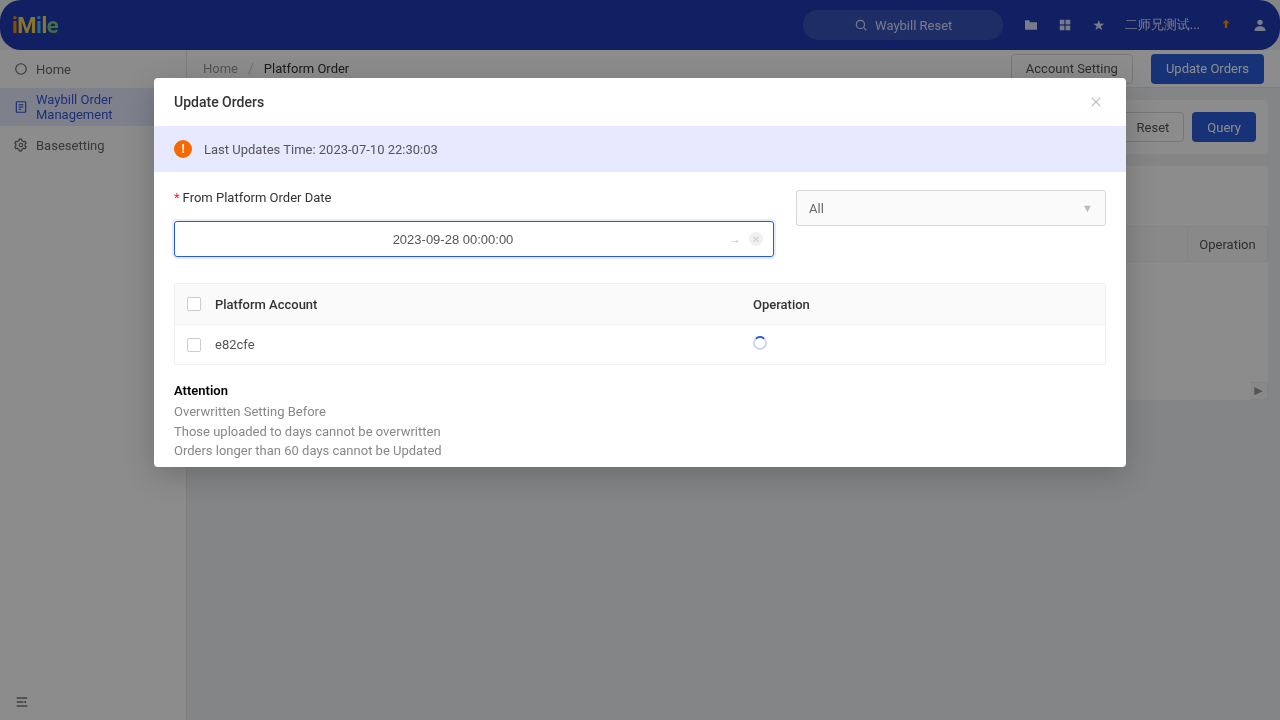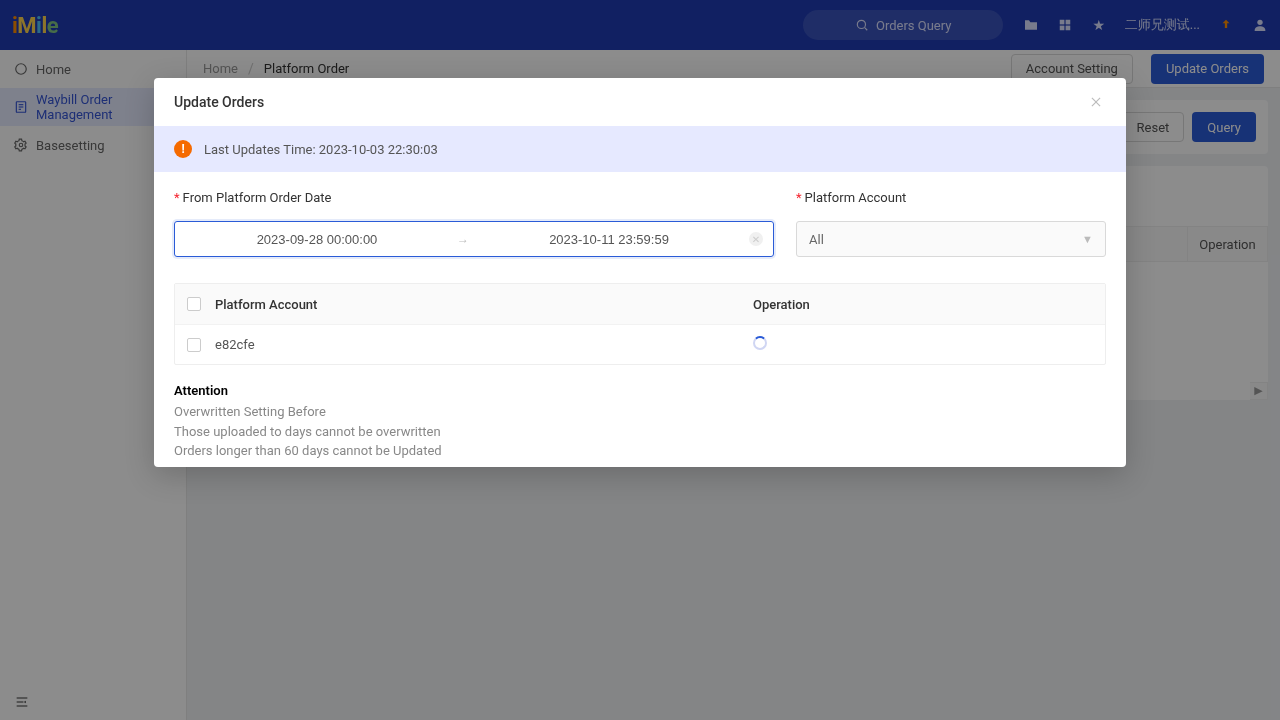"iMile" .topbar { border-radius: none -> 21px }
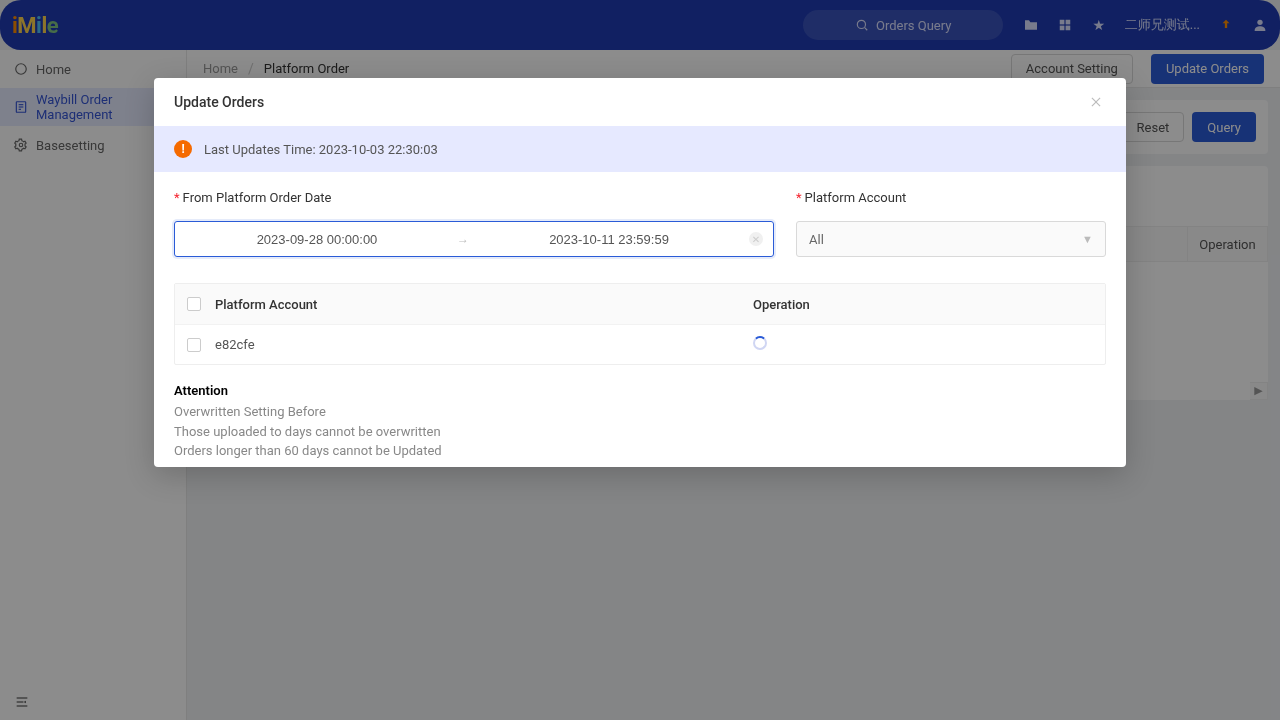"Orders Query" span { text: Orders Query -> Waybill Reset }
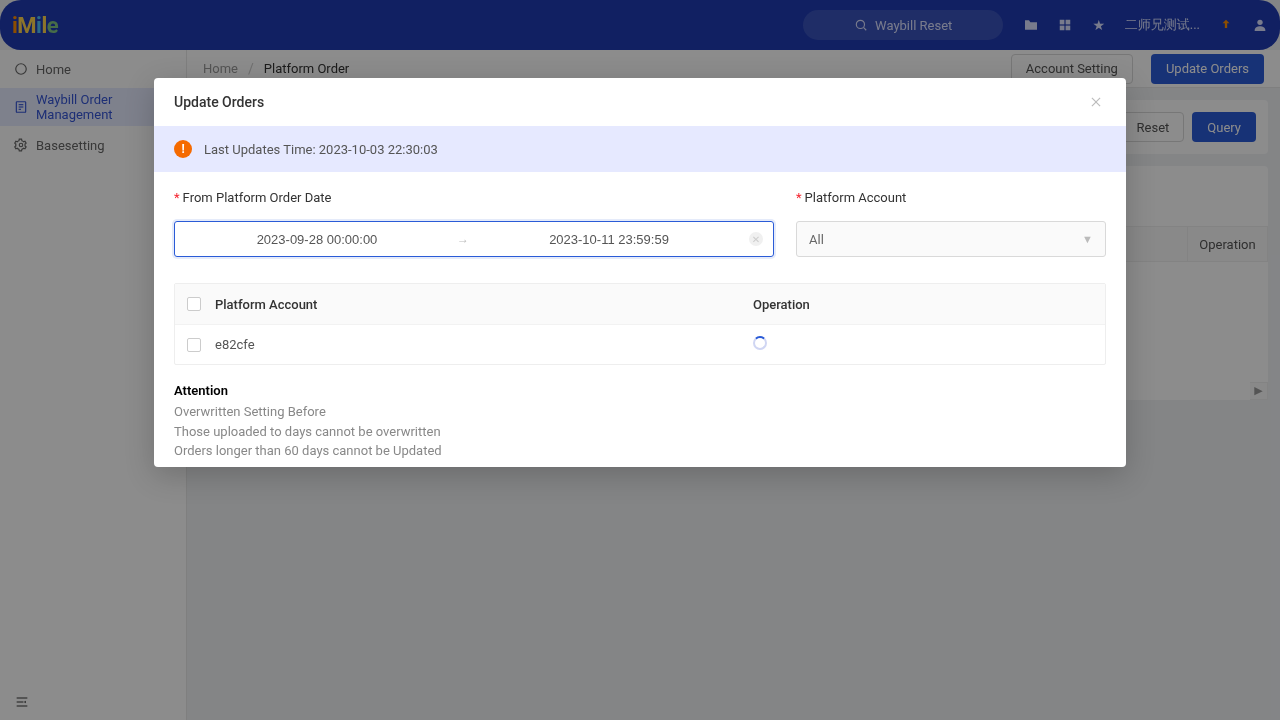"Last Updates Time: 2023-10-03 22:30:03" div.alert-text { text: 2023-10-03 -> 2023-07-10 }
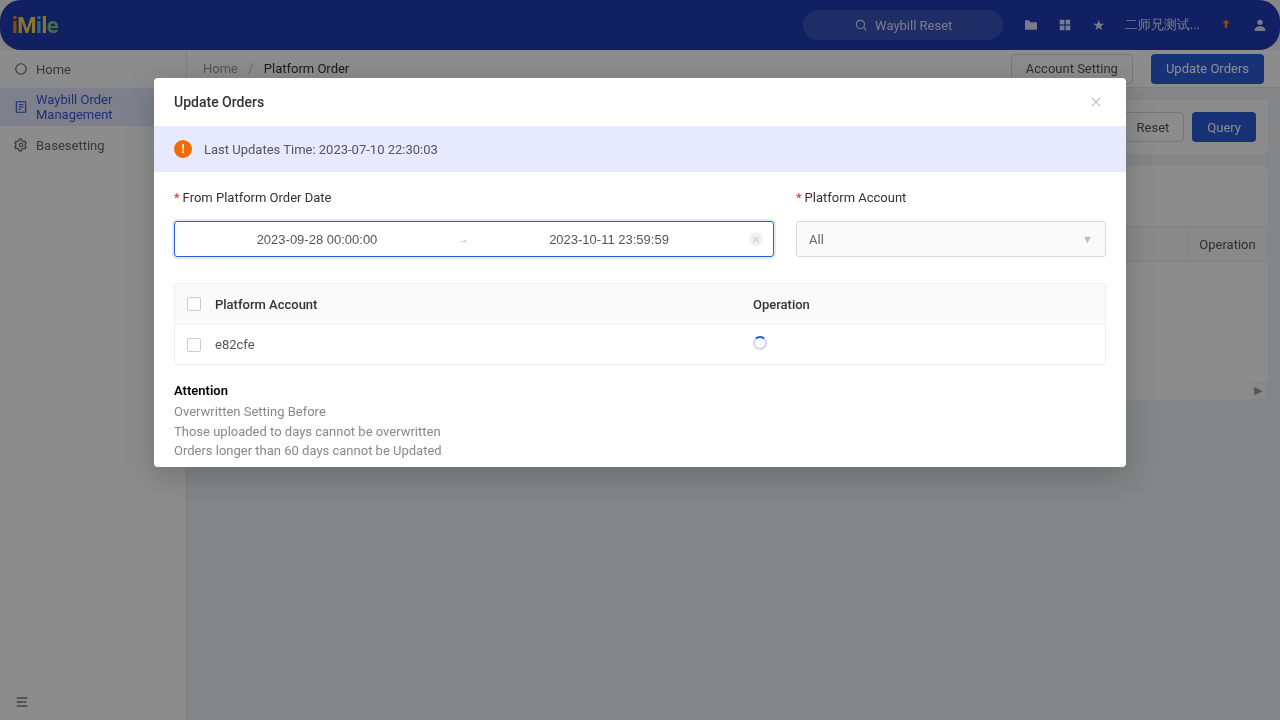"* Platform Account" label.flabel { html: <label><span>*</span><span>Platform Account</span></label> -> none }
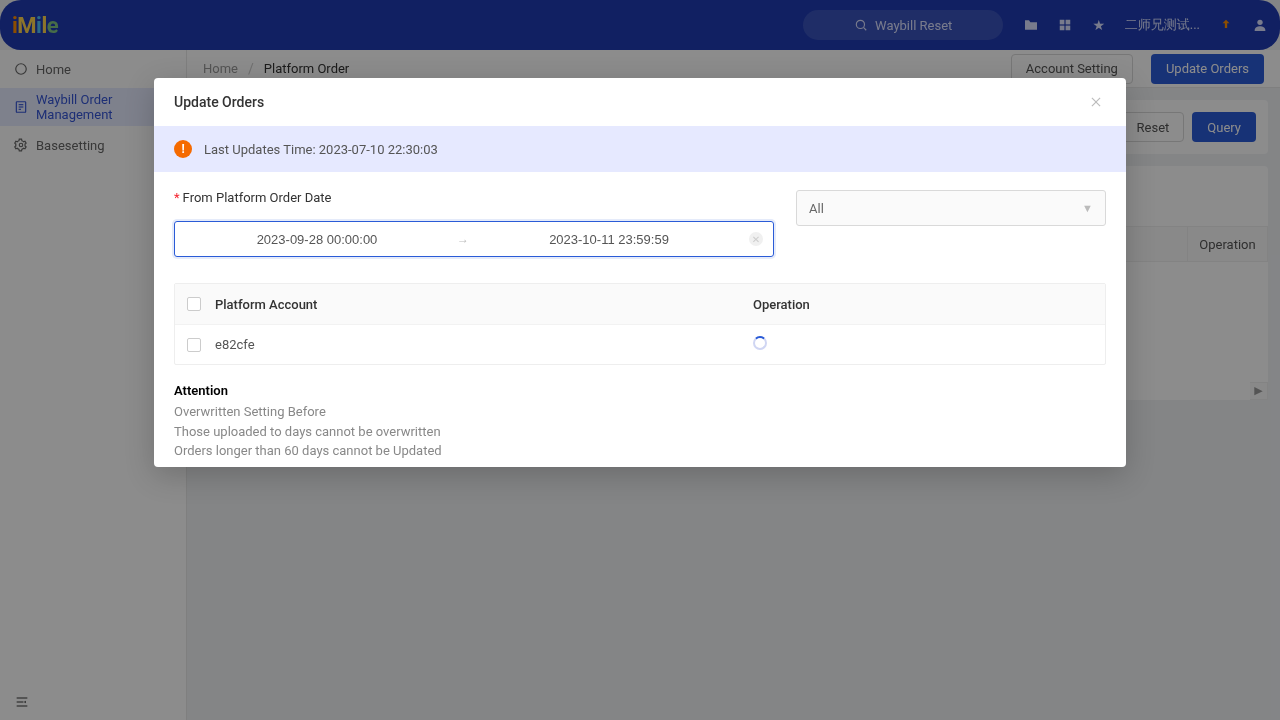"2023-10-11 23:59:59" input.range-sub { html: <input> -> none }
